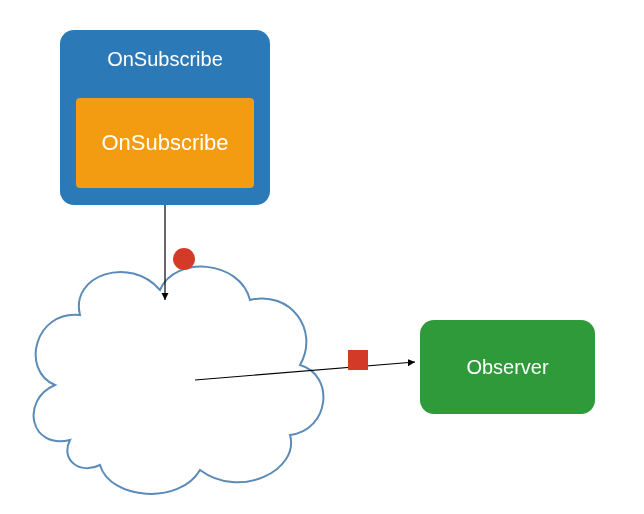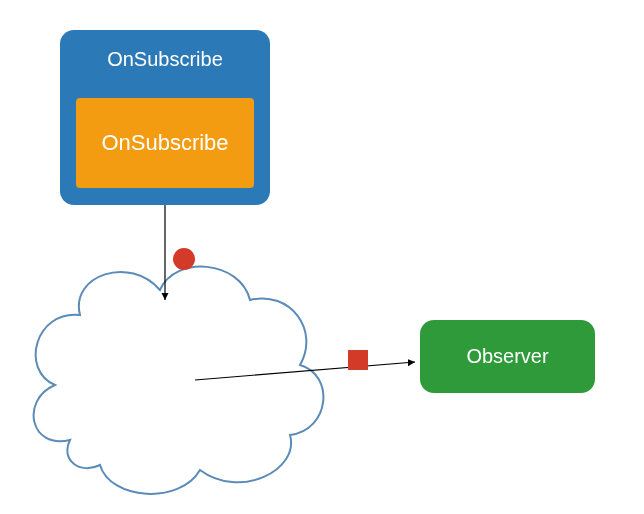"Observer" .observer-box { height: 73px -> 94px }
